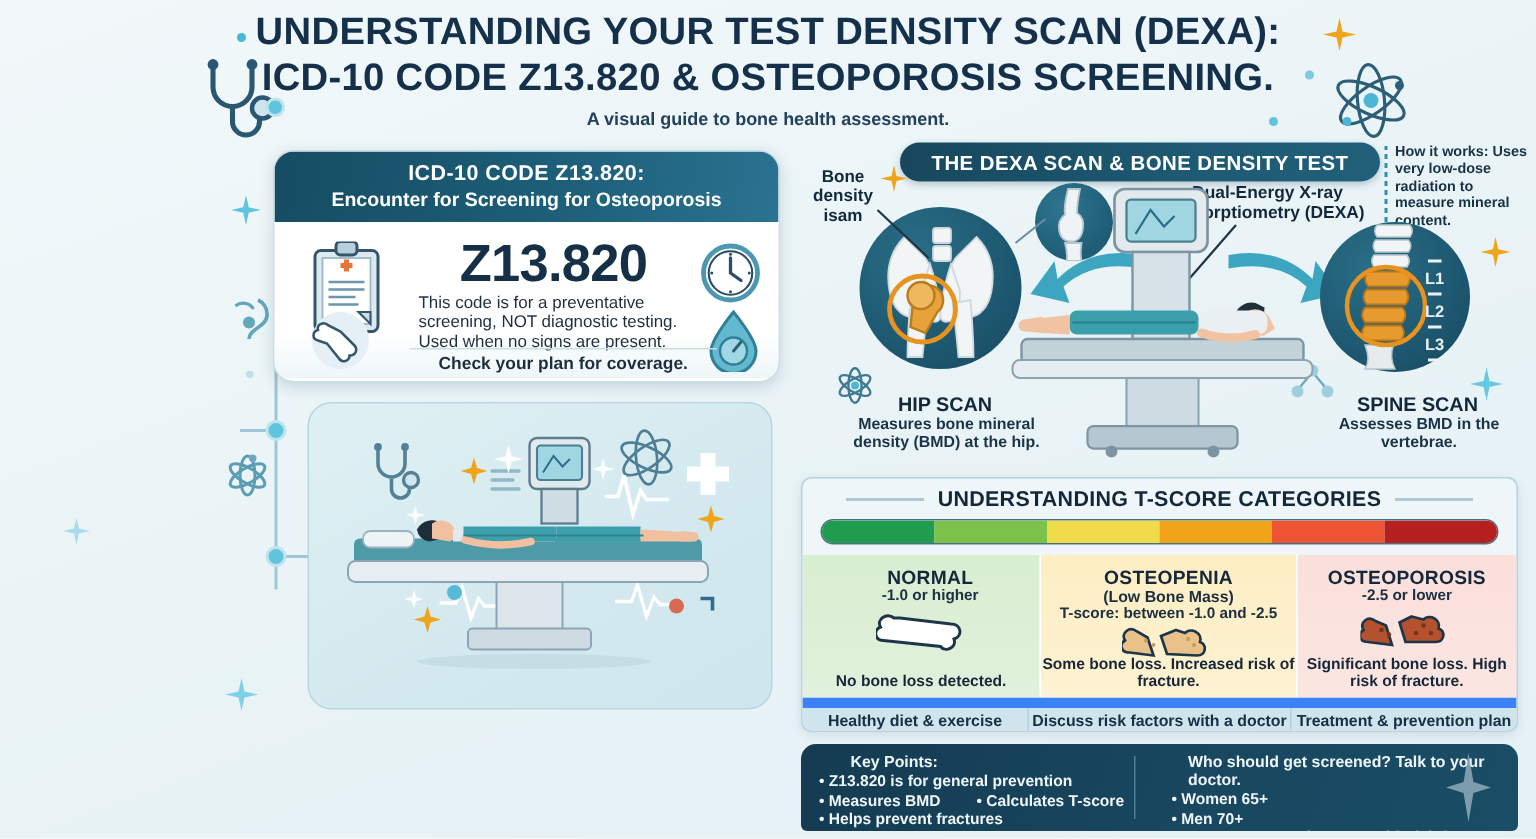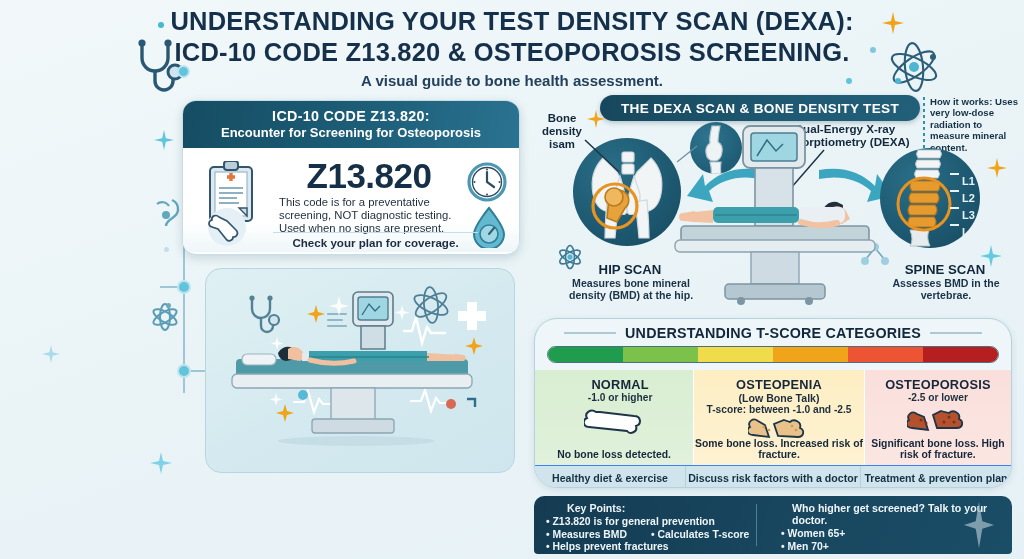"A visual guide to bone" .subtitle { font-size: 15px -> 12px }
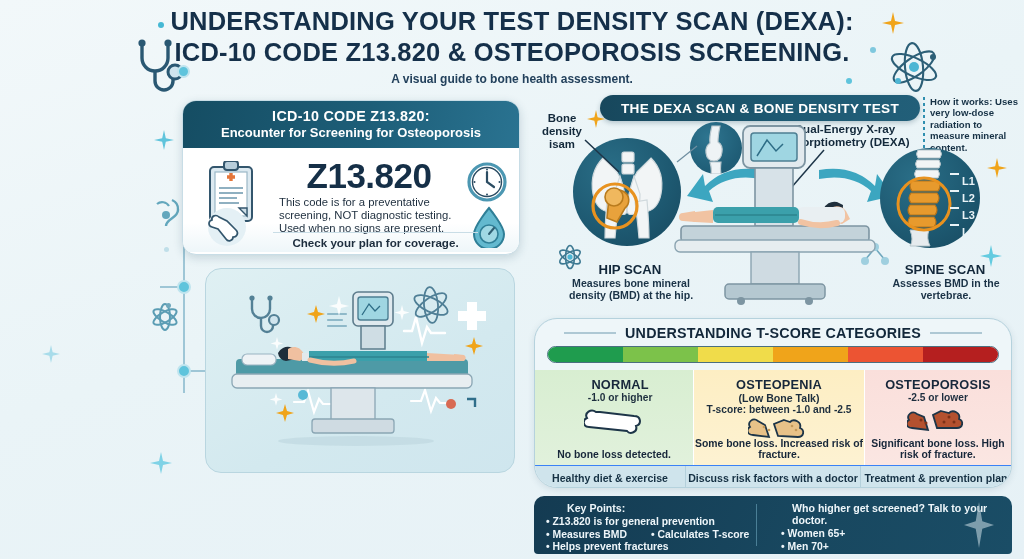"L1" .vert-labels div { align-items: flex-start -> center; flex-direction: none -> column }
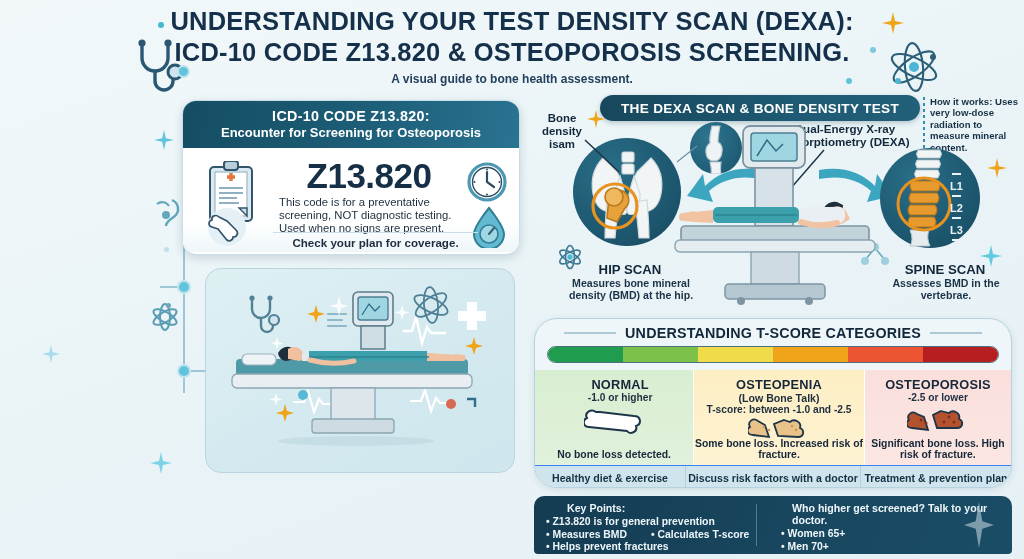"UNDERSTANDING T-SCORE CATEGORIES" .tscore { border-radius: 23px -> 7px }
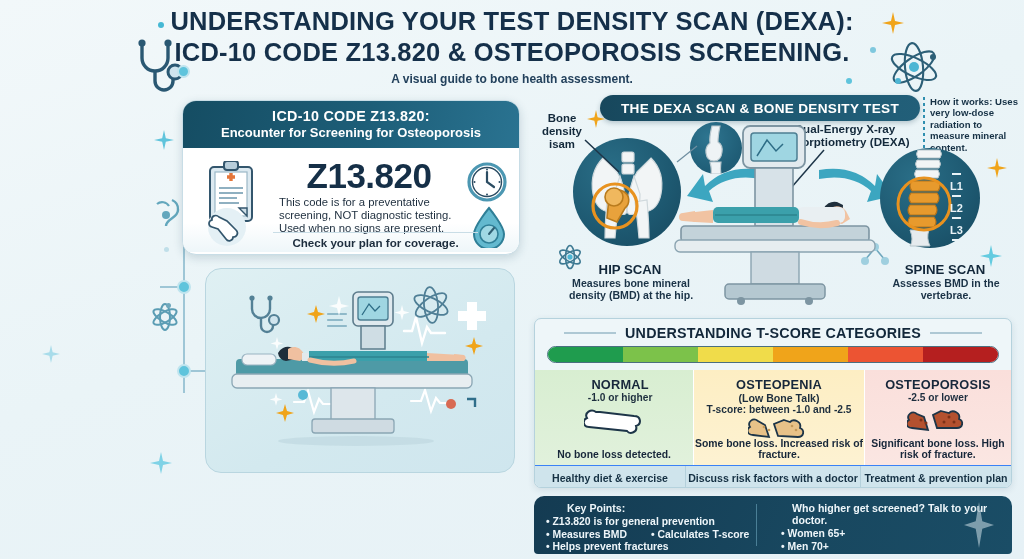"(Low Bone Talk)" div.ts-sub { text: Talk -> Mass }
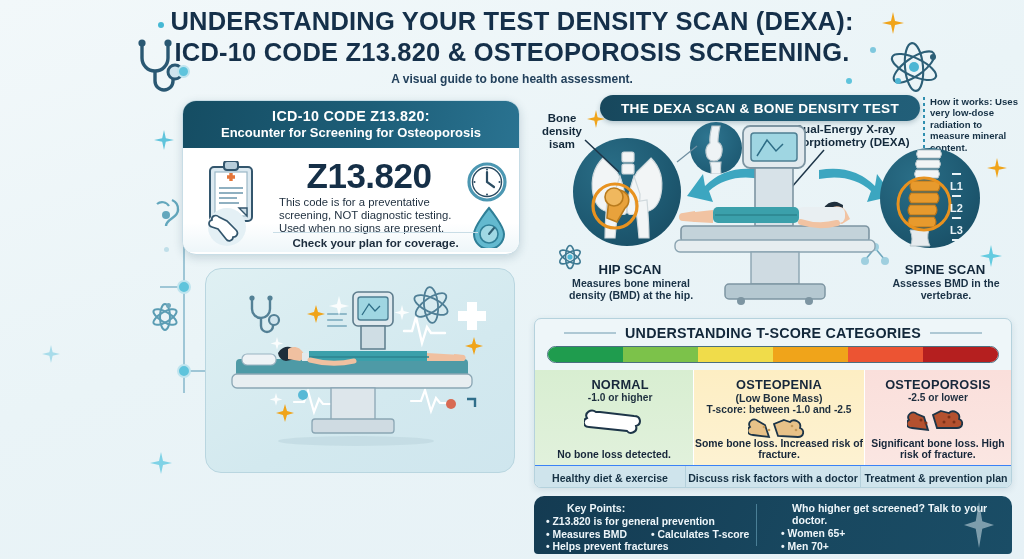"Healthy diet & exercise" .ts-foot { border-top: 1px solid #3b82f6 -> 7px solid #3b82f6 }
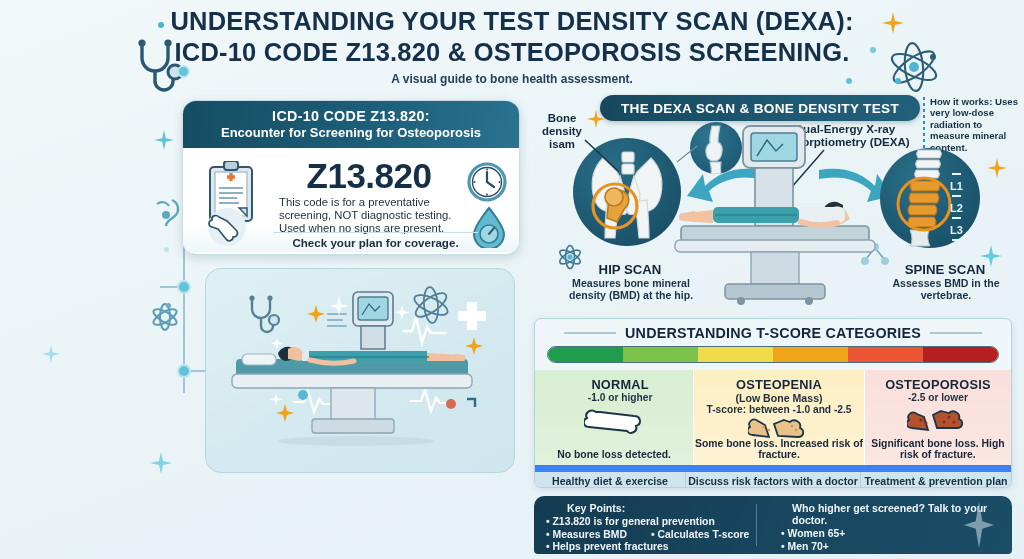"Who higher get screened? Talk" div.f-title { text: higher -> should }
